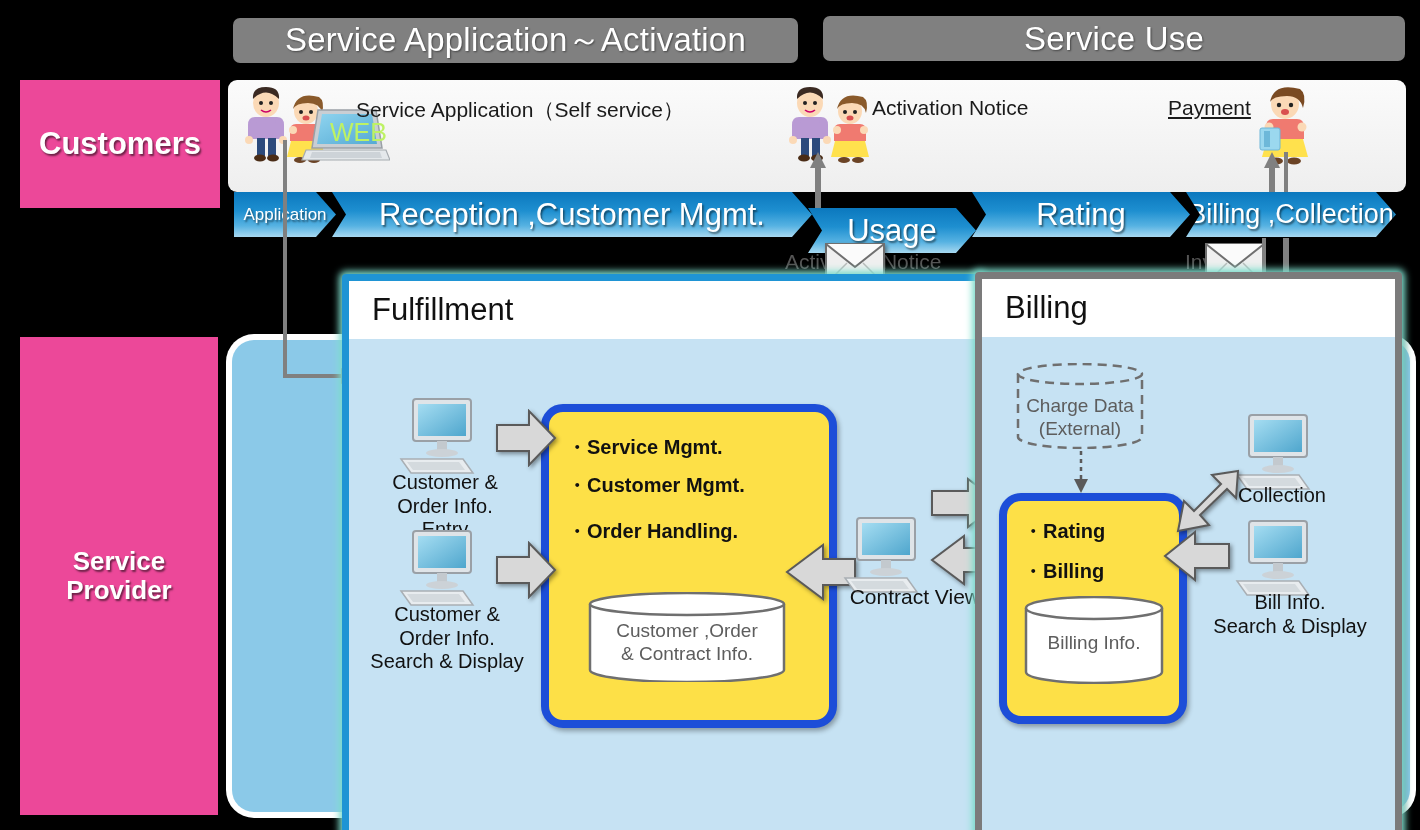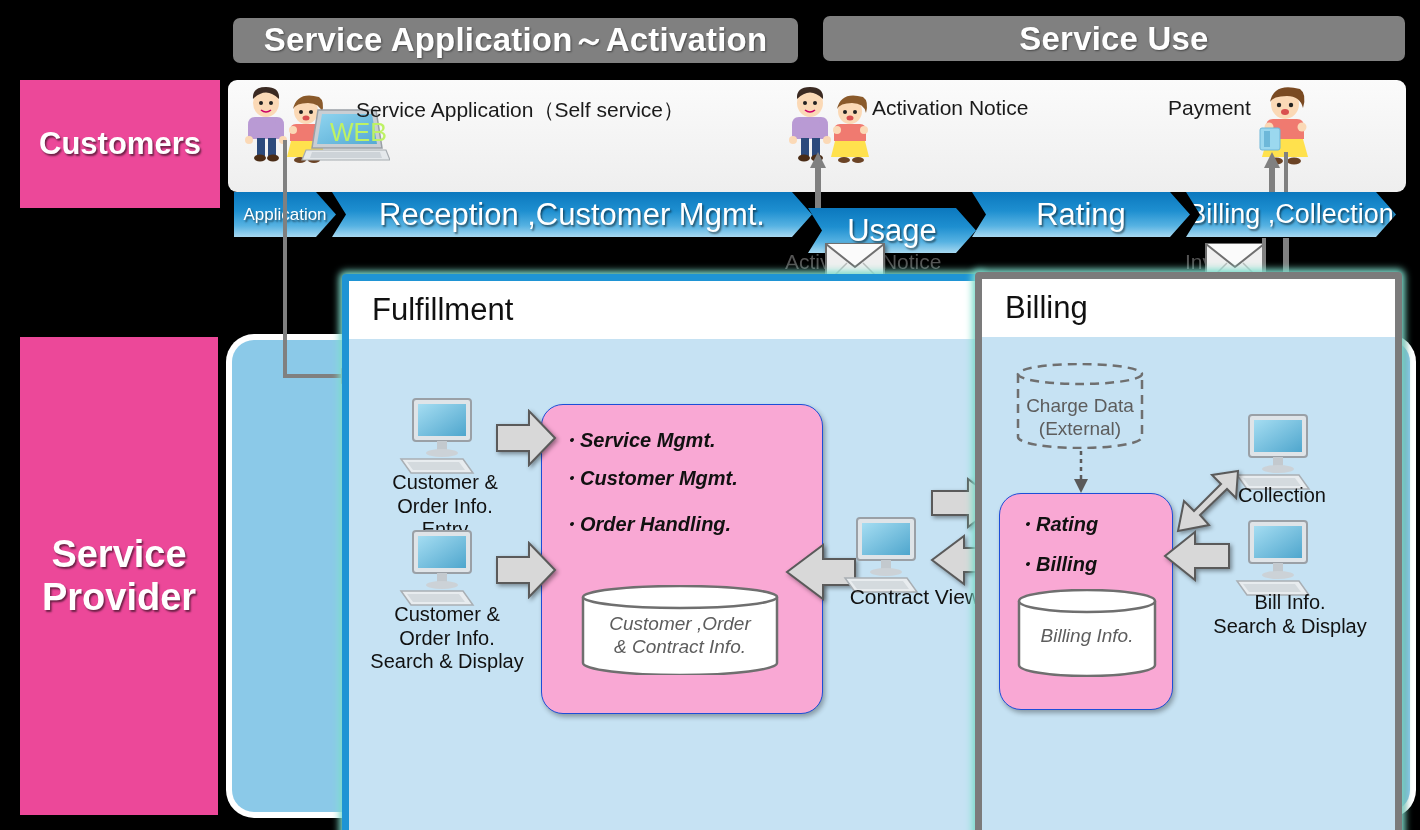"Service Application～Activation" .phase-bar { font-weight: bold -> normal }
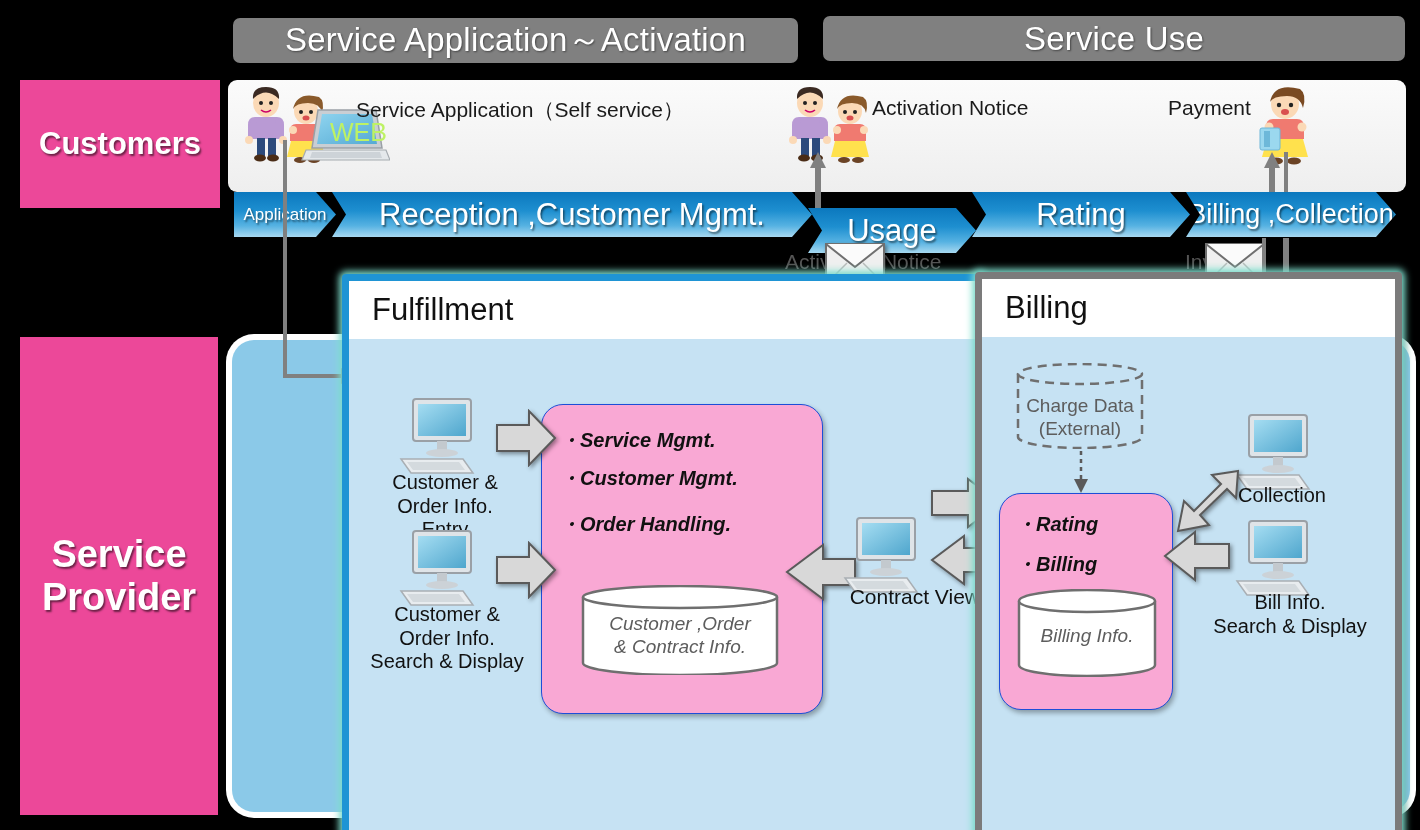"Payment" div.lane-text { text-decoration: none -> underline }
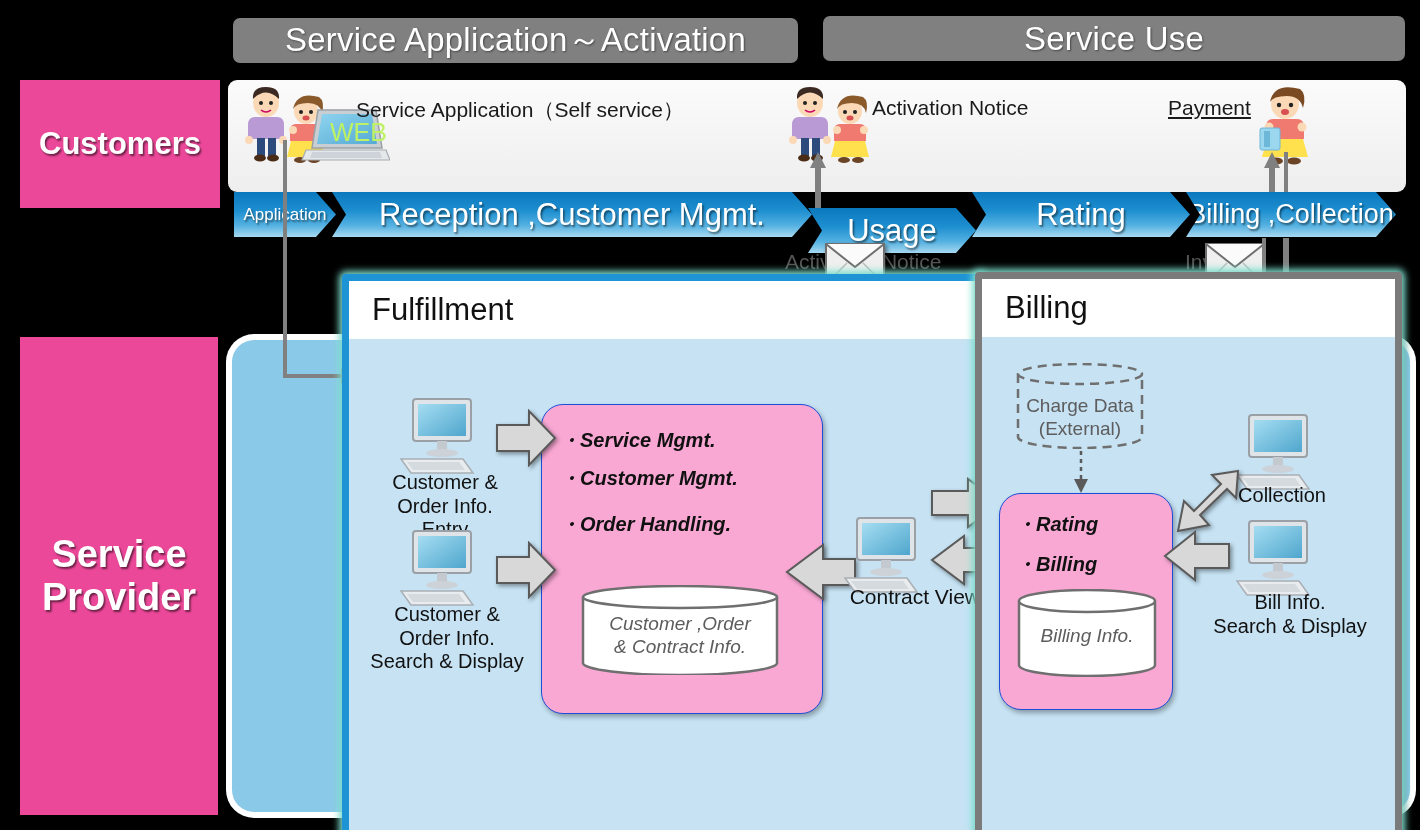"・Service Mgmt." .func-box { background: #f9a8d4 -> #fde047; border: 1px solid #1d4ed8 -> 8px solid #1d4ed8; font-style: italic -> none }
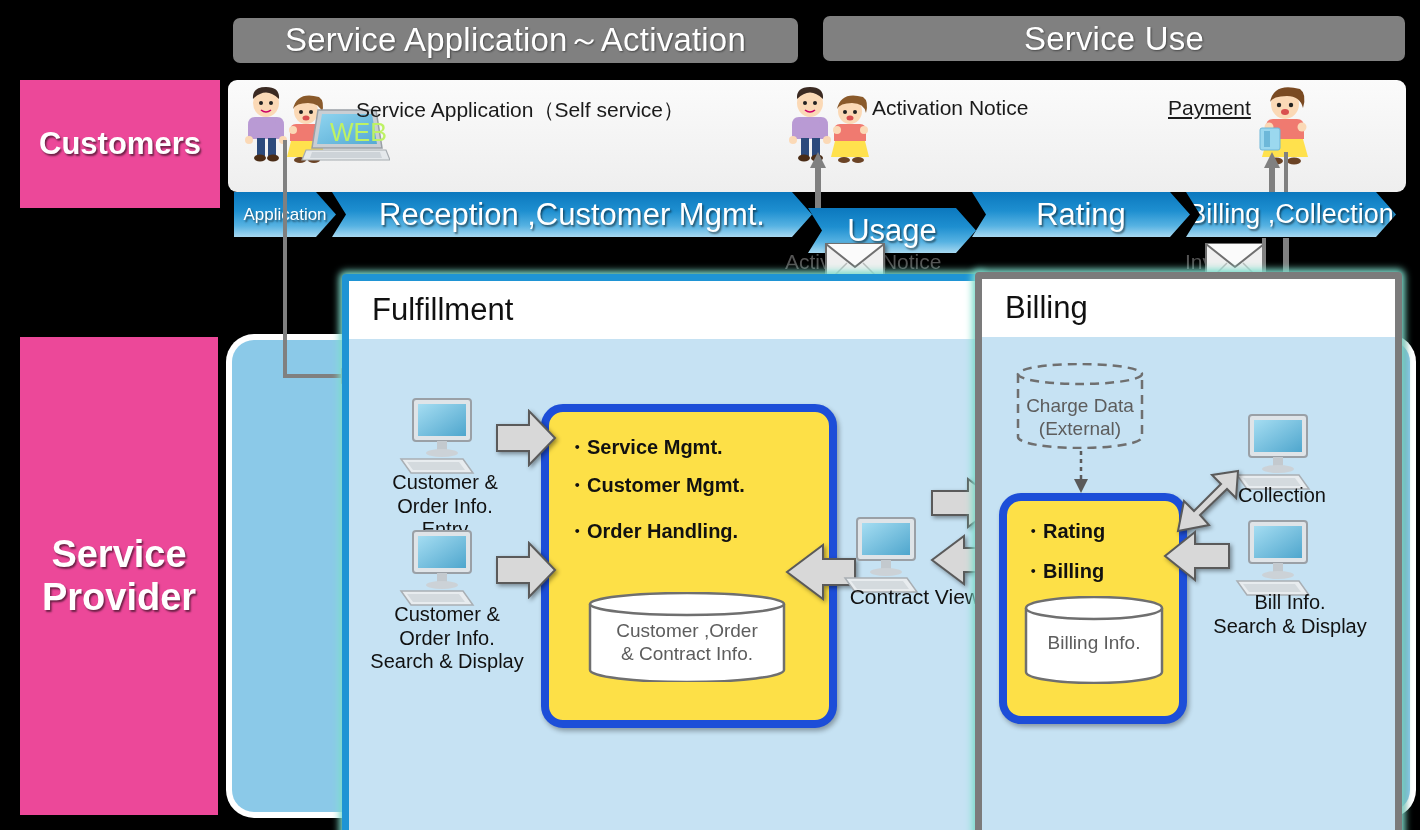"Service" #role-provider { font-size: 38px -> 26px }
